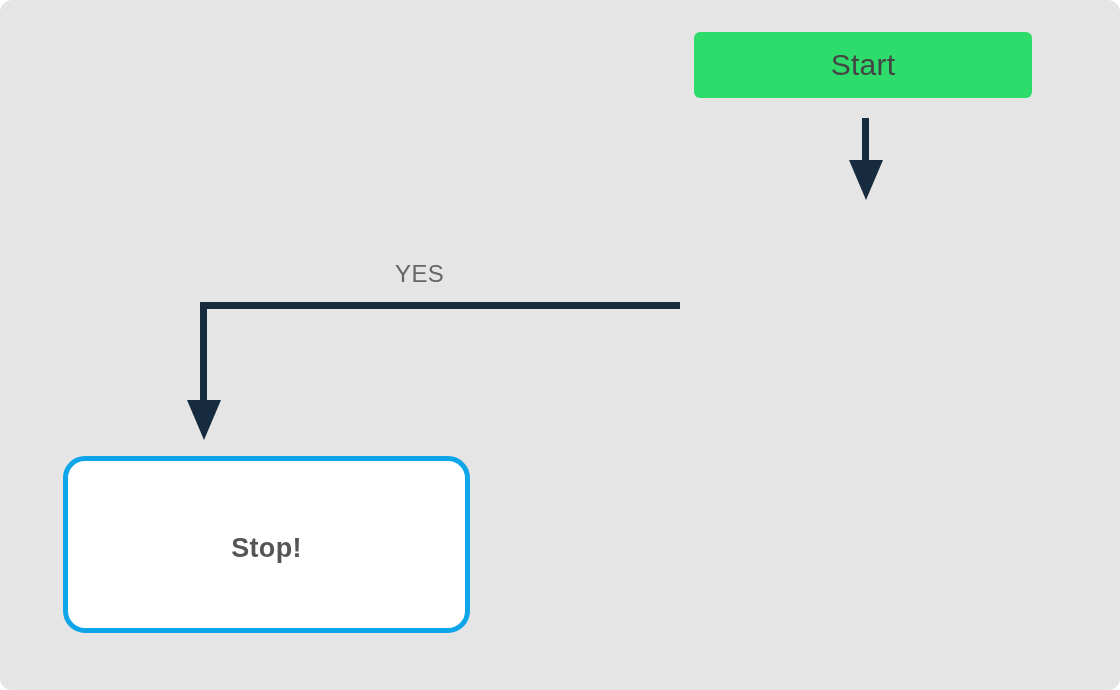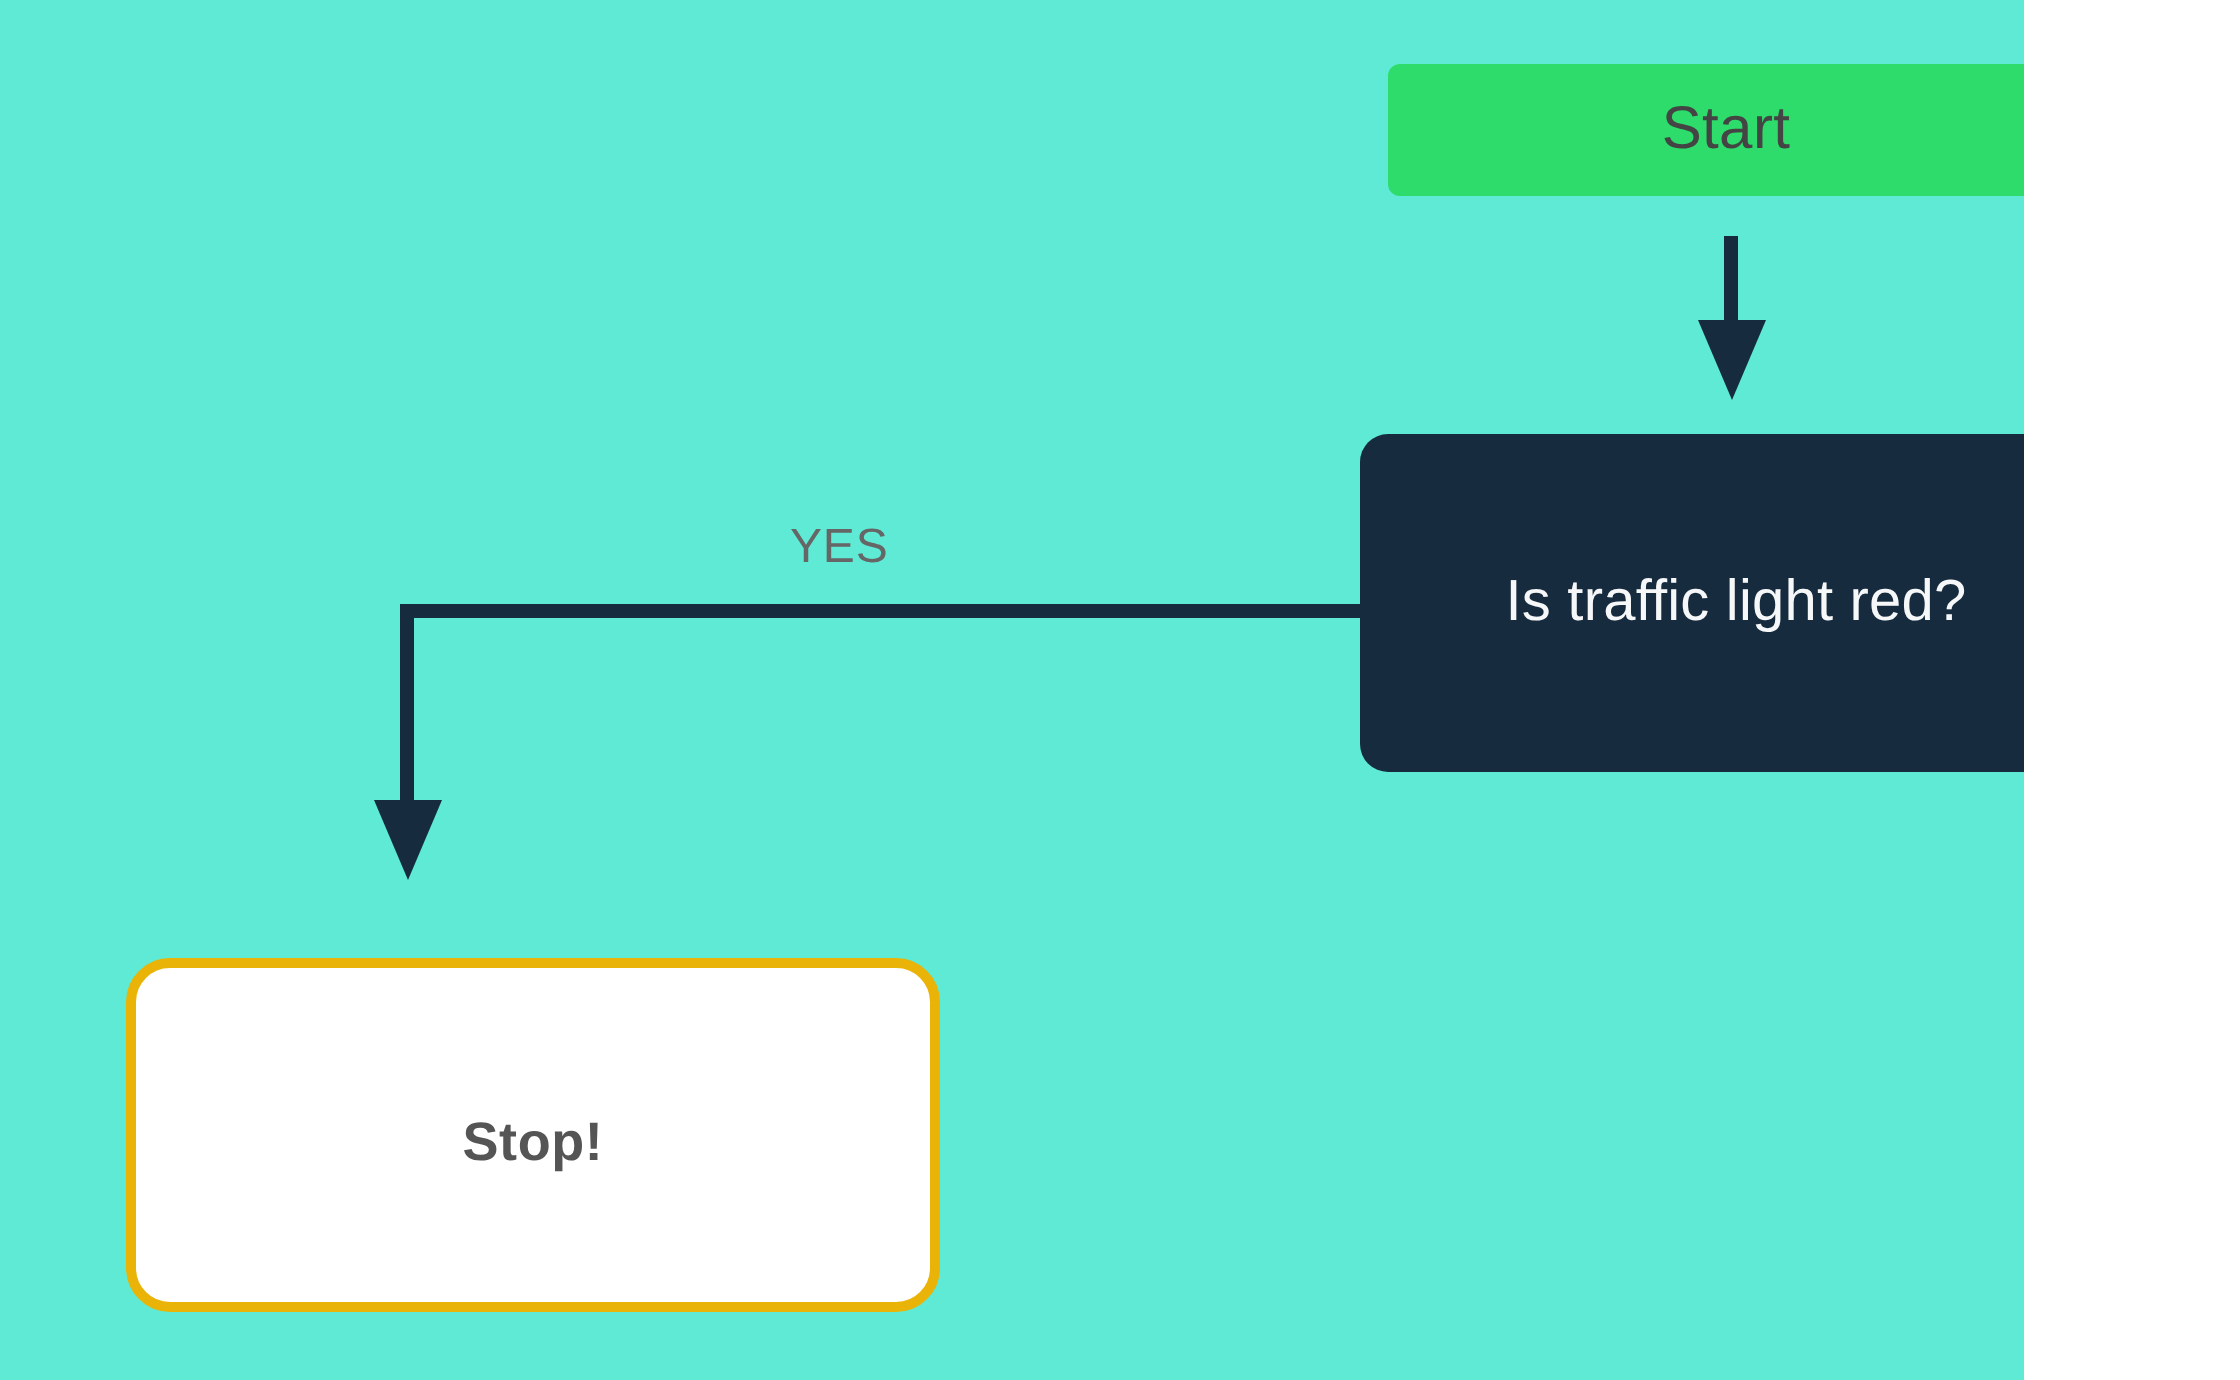"Start" #canvas { background: #5eead4 -> #e5e5e5; border-radius: none -> 12px; width: 1012px -> 1120px }
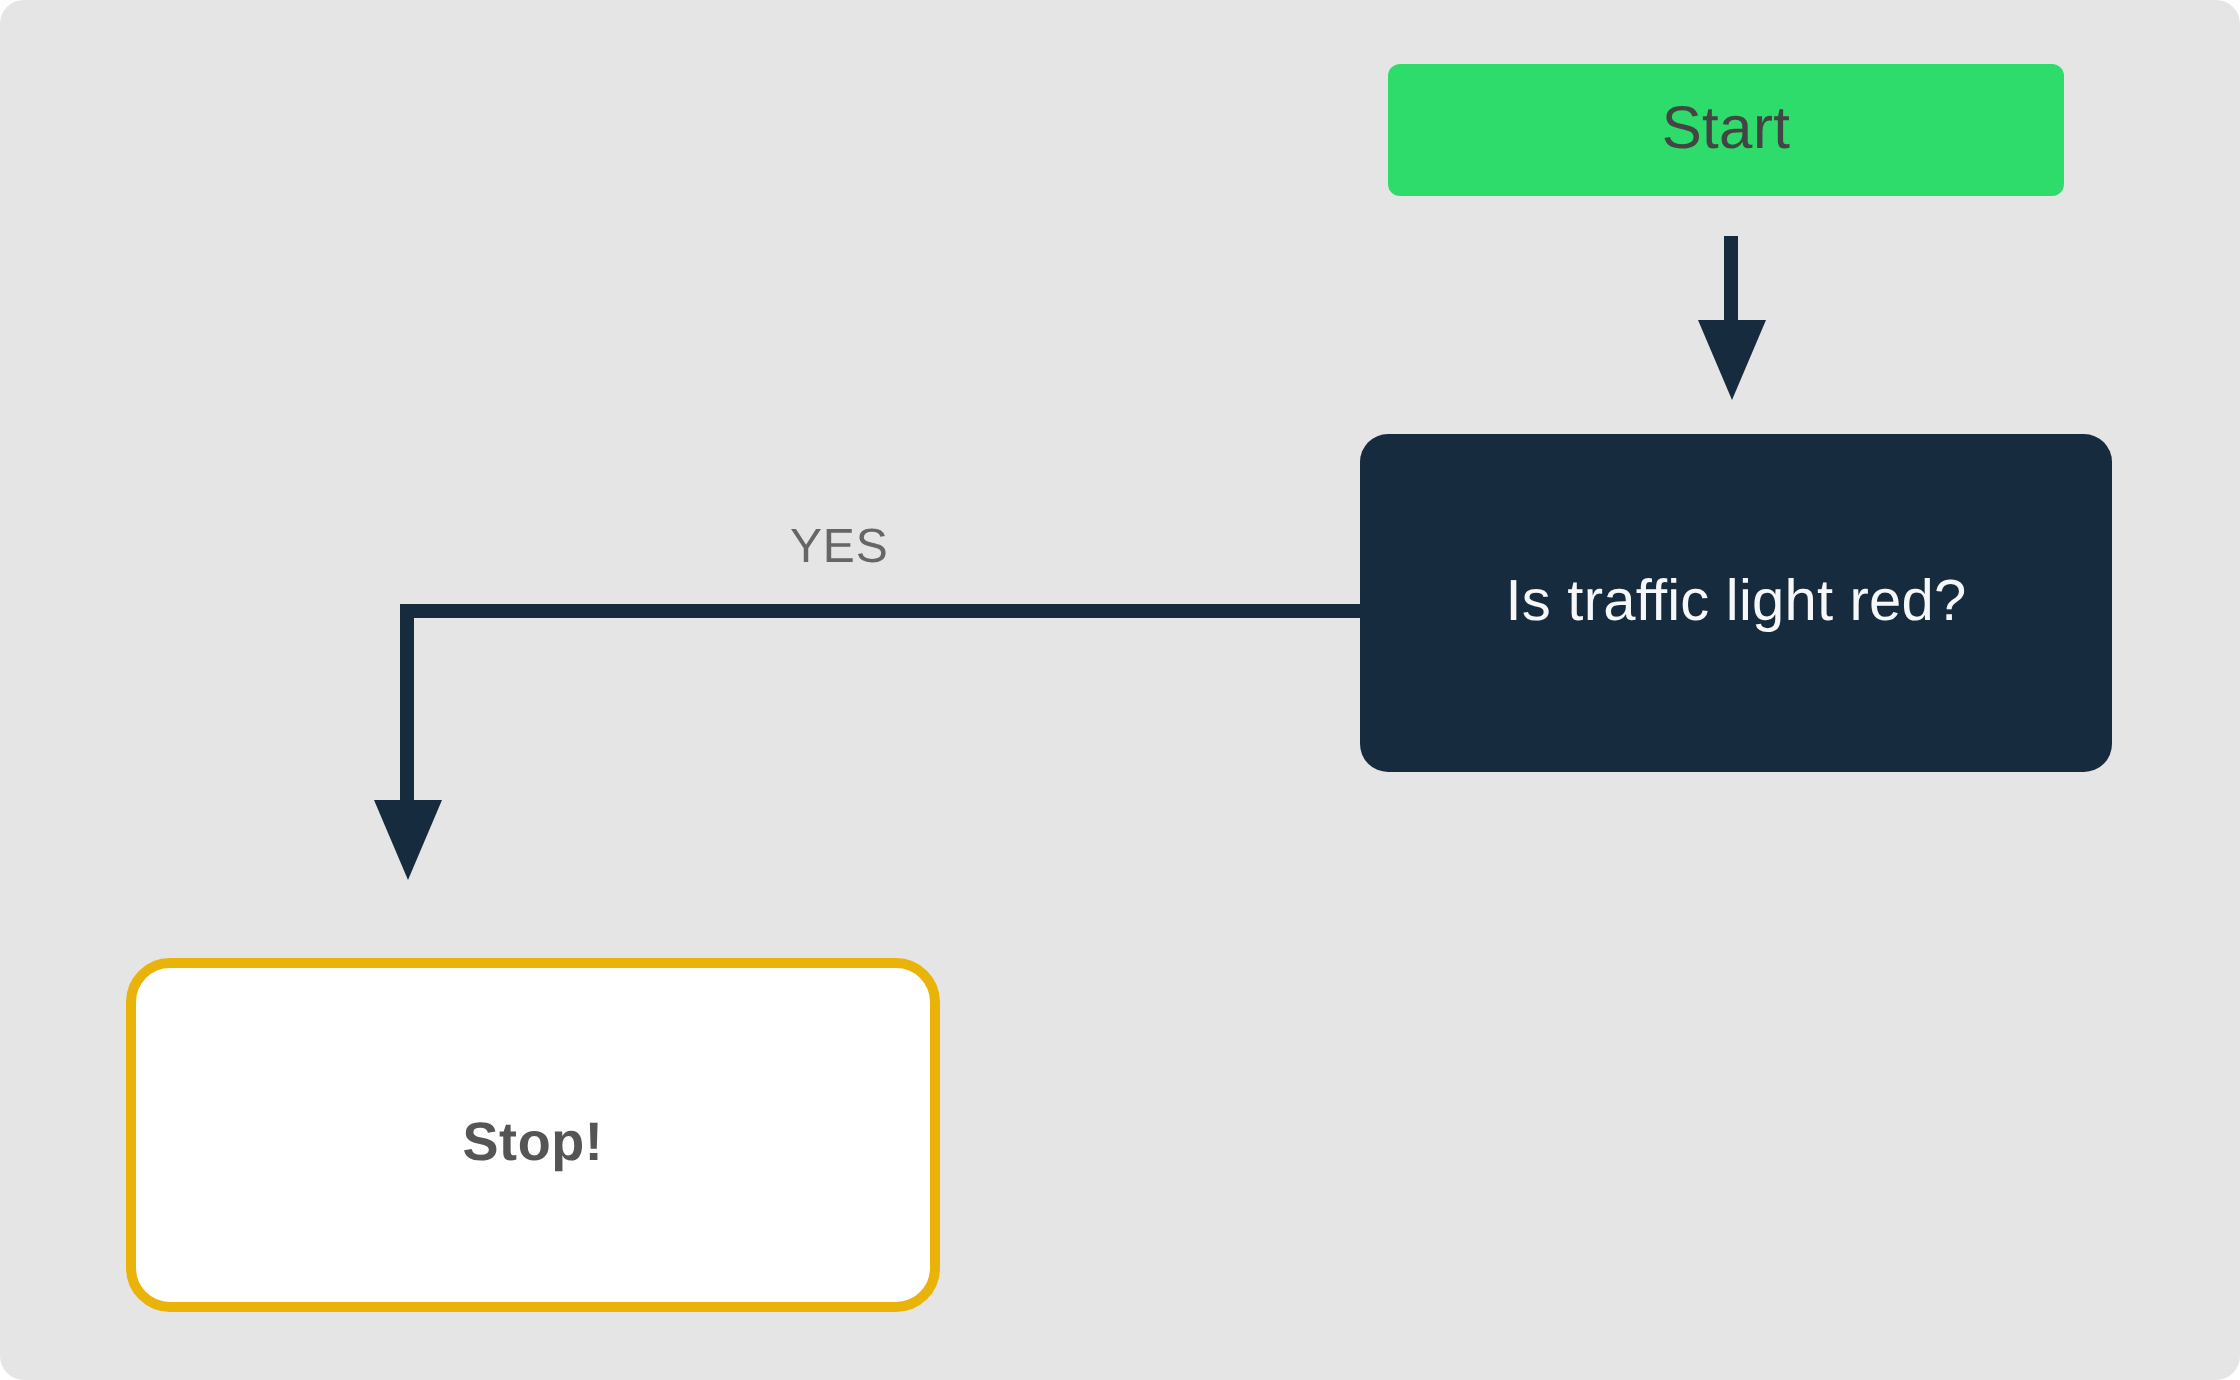"Is traffic light red?" div.node { html: <div> <span>Is traffic light red?</span> </div> -> none }
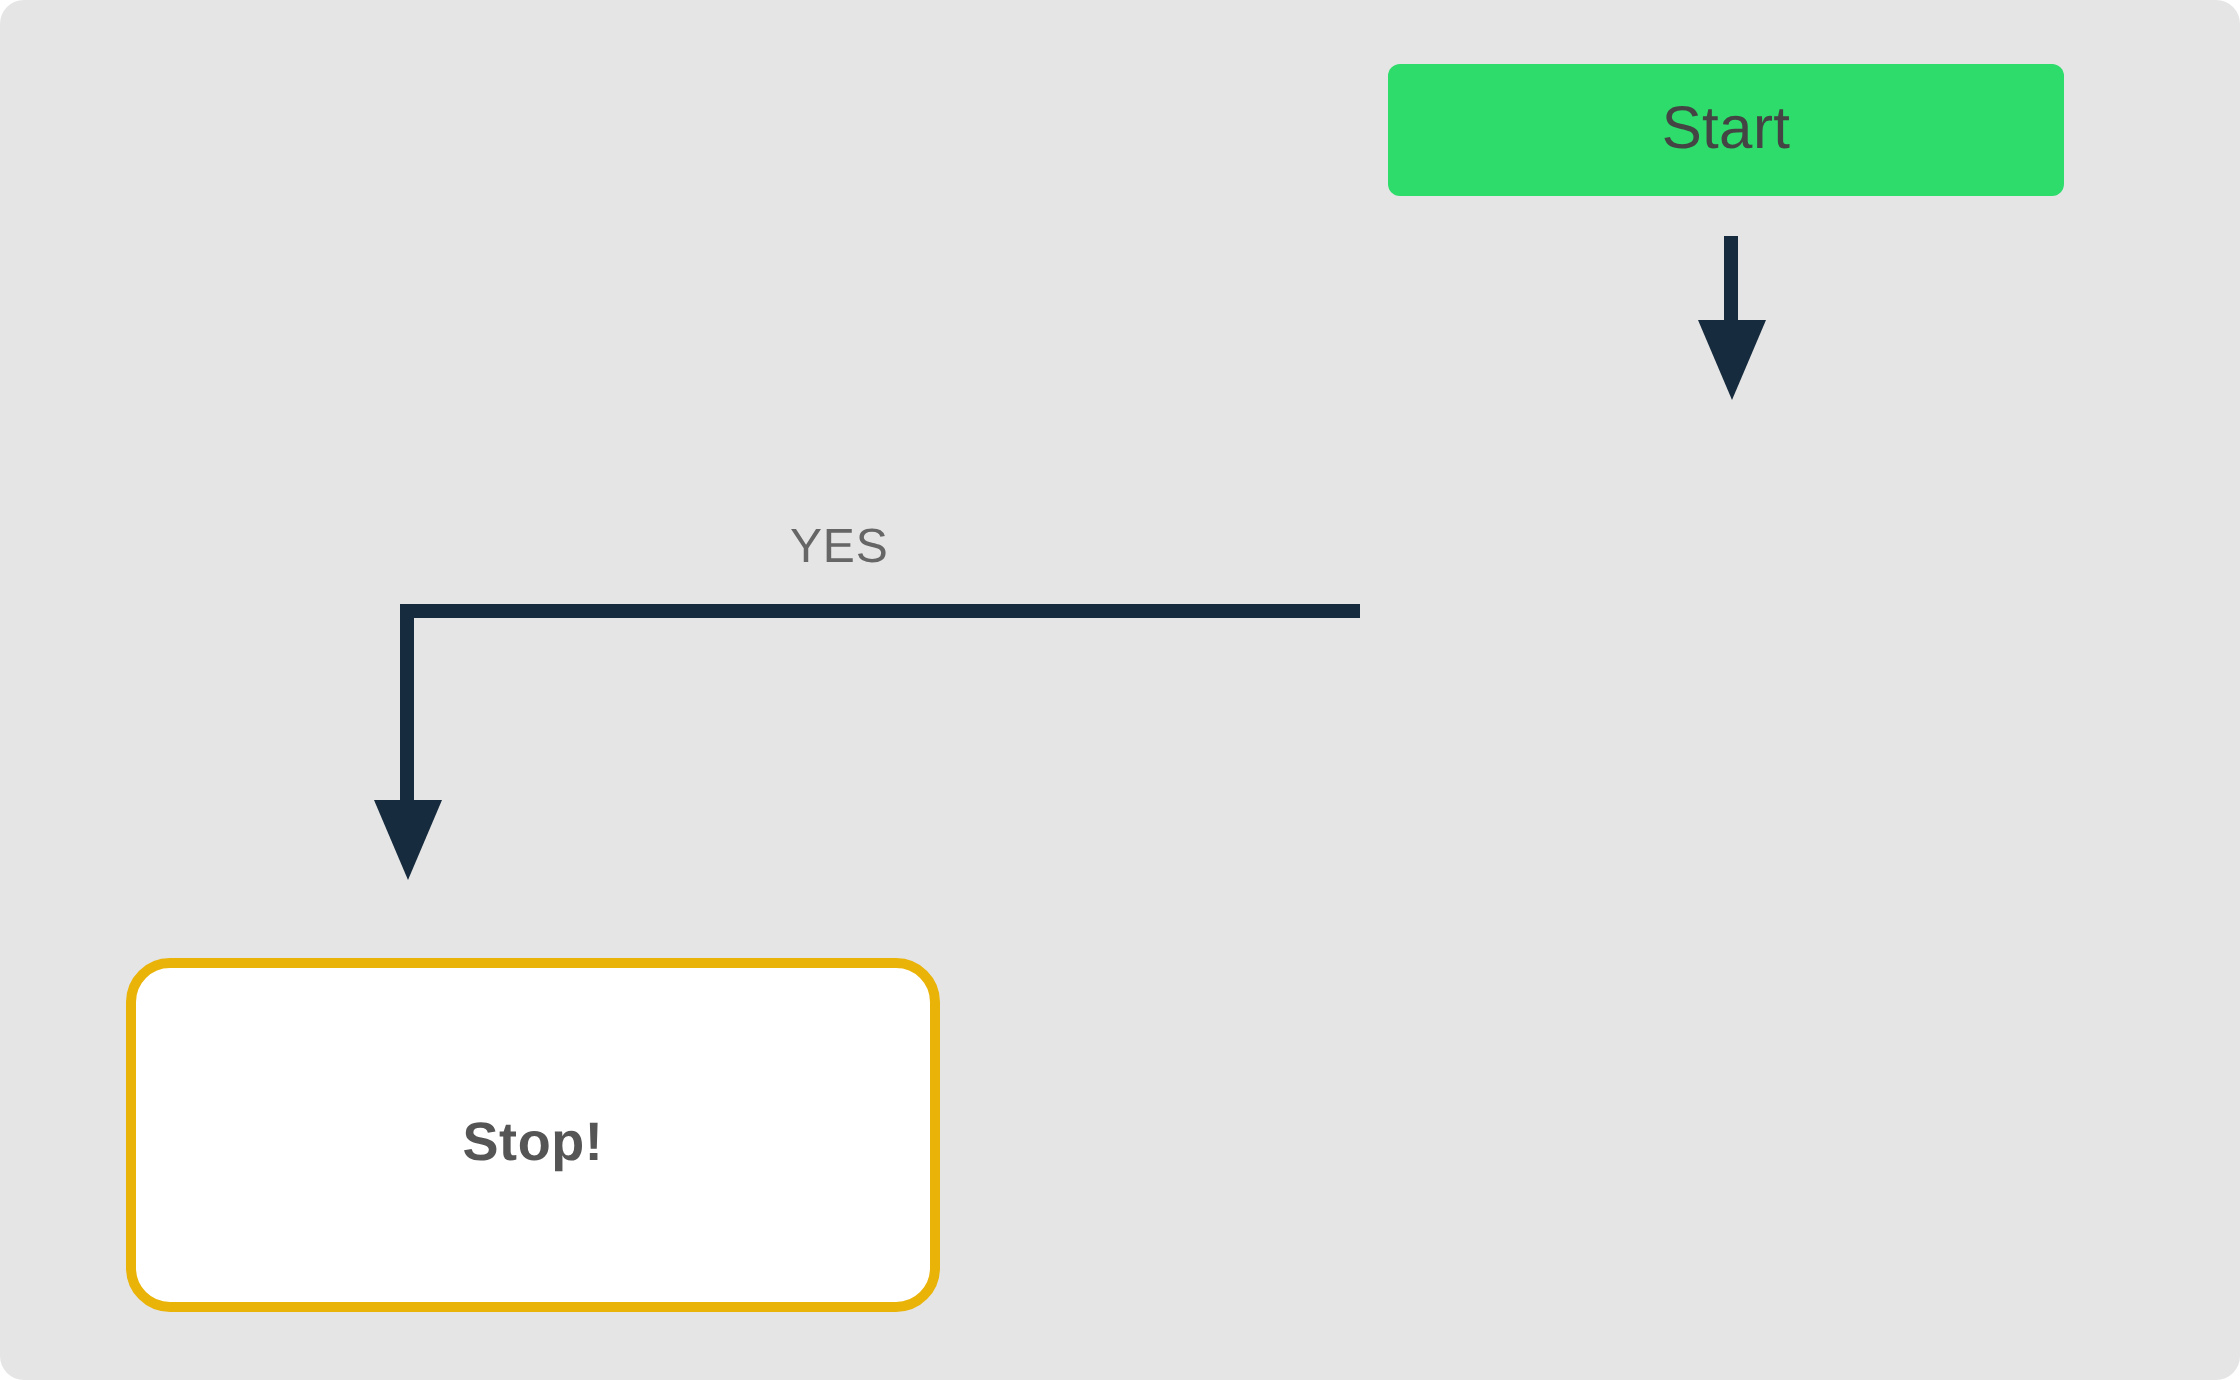"Stop!" #node-stop { border: 5px solid #eab308 -> 5px solid #0ea5e9; top: 479px -> 456px }
